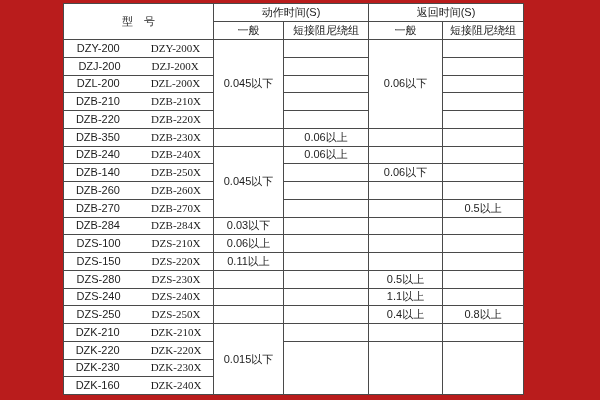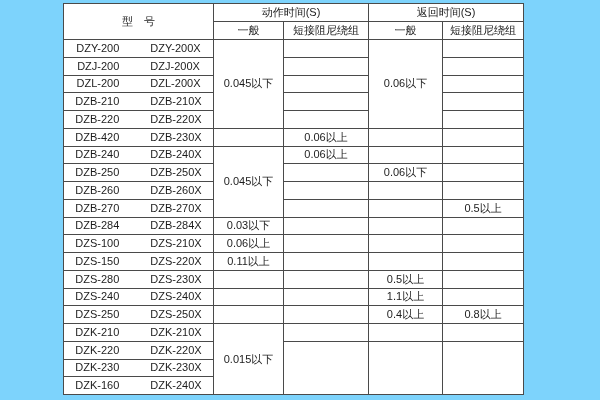"型 号" .page { background: #7dd3fc -> #b91c1c }
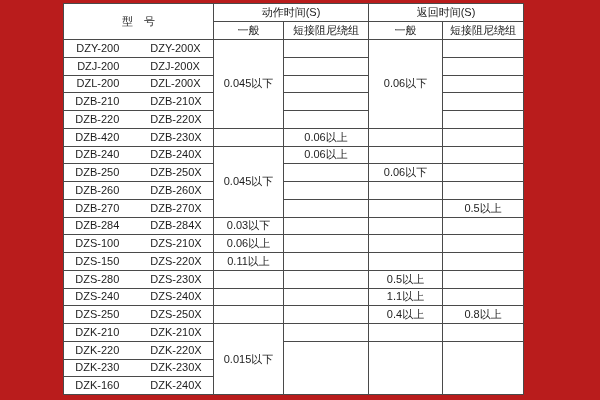"DZY-200X" .mc .mb { font-family: none -> Liberation Serif, serif }
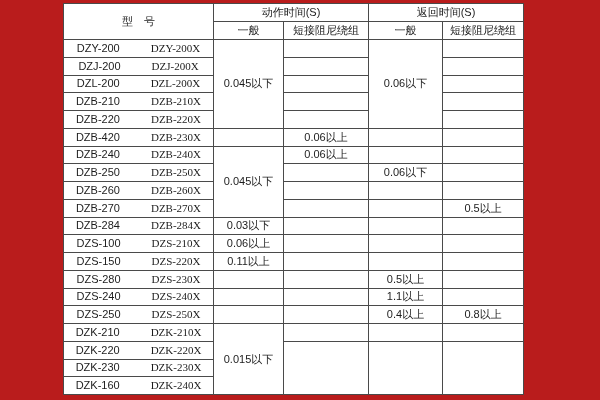"DZB-420" span.ma { text: DZB-420 -> DZB-350 }
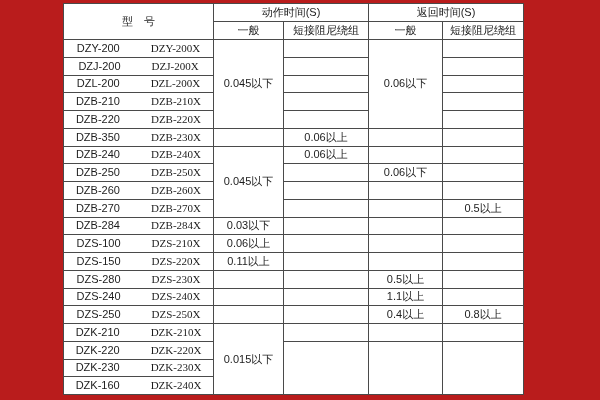"DZB-250" span.ma { text: DZB-250 -> DZB-140 }
